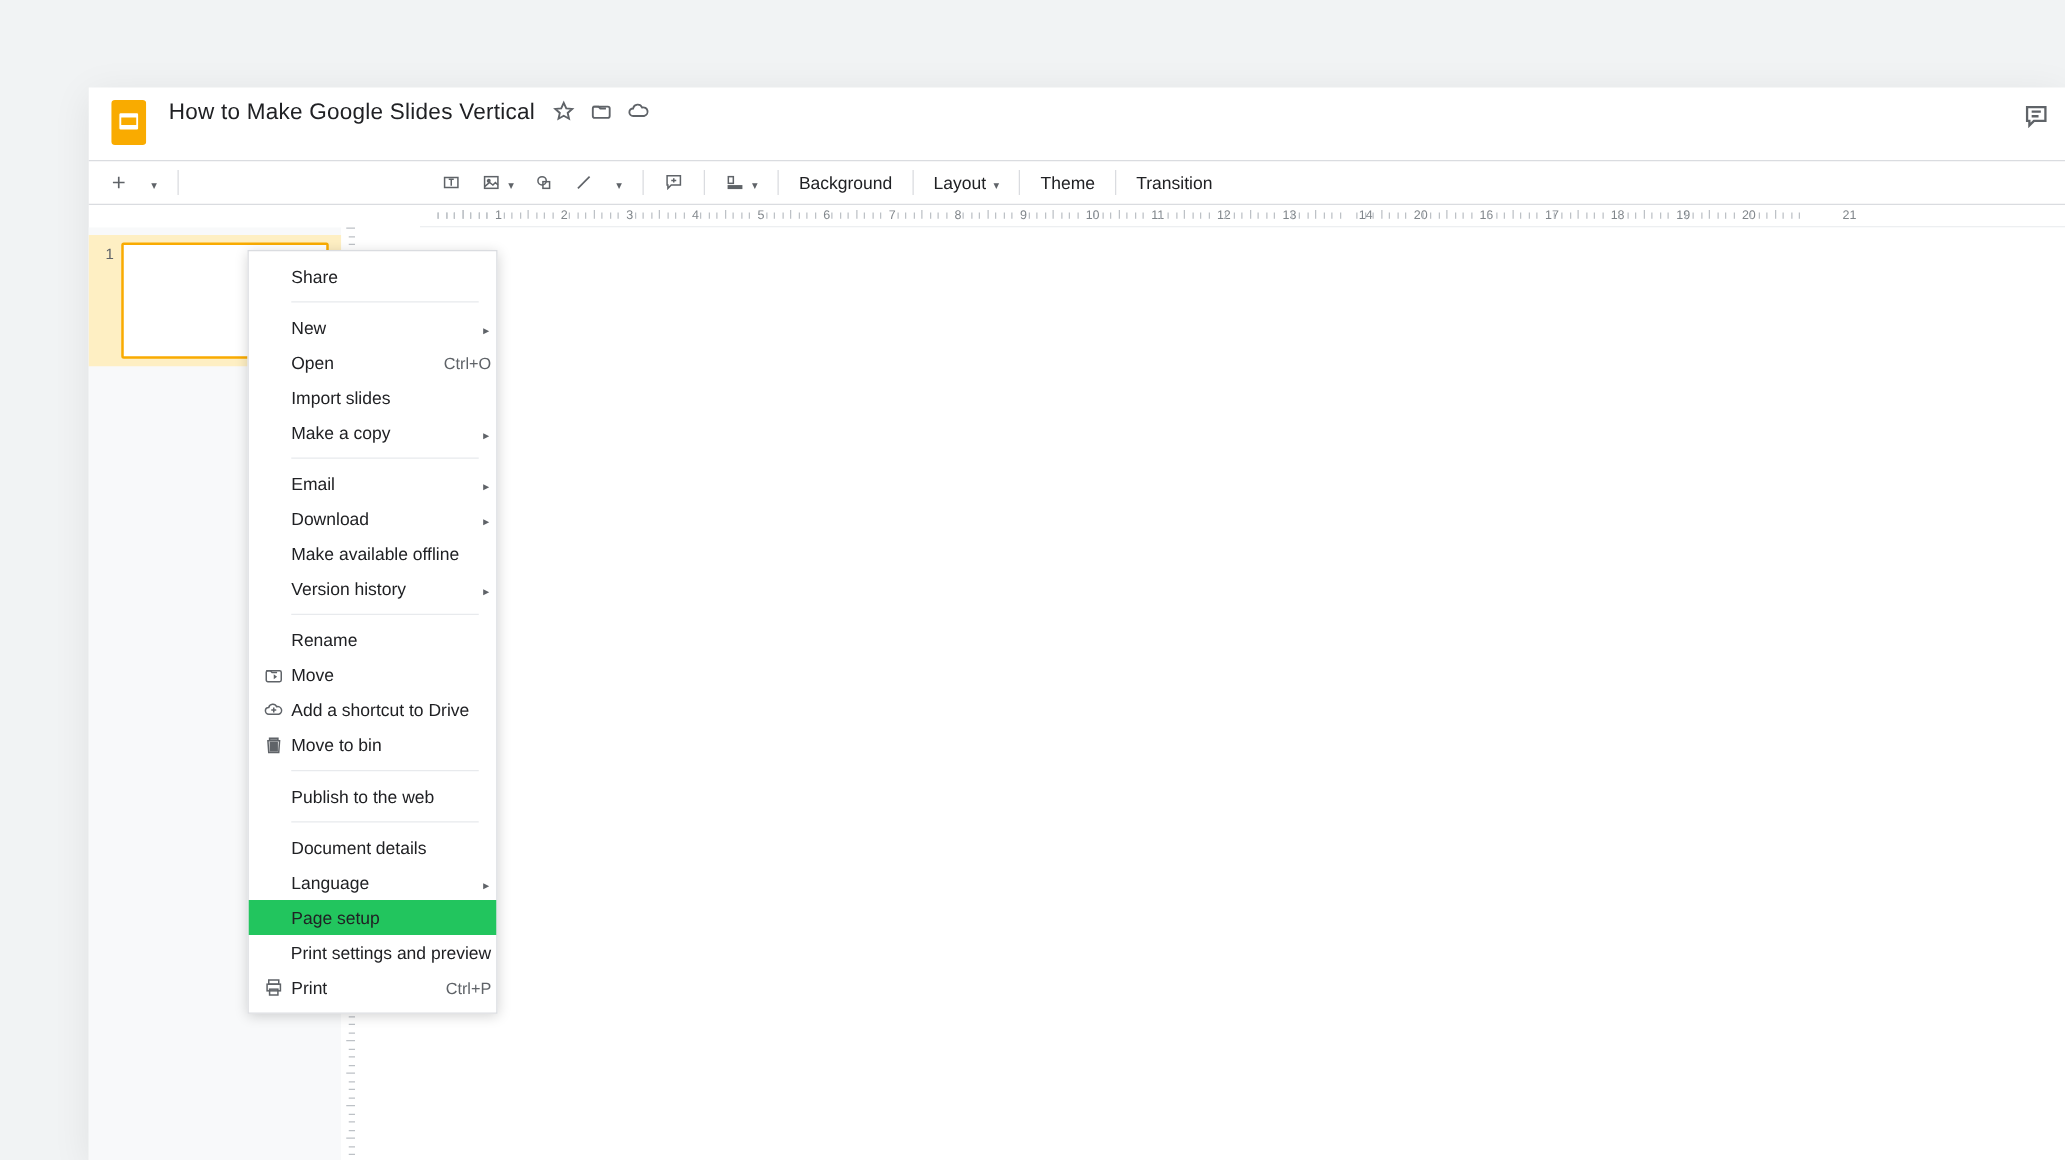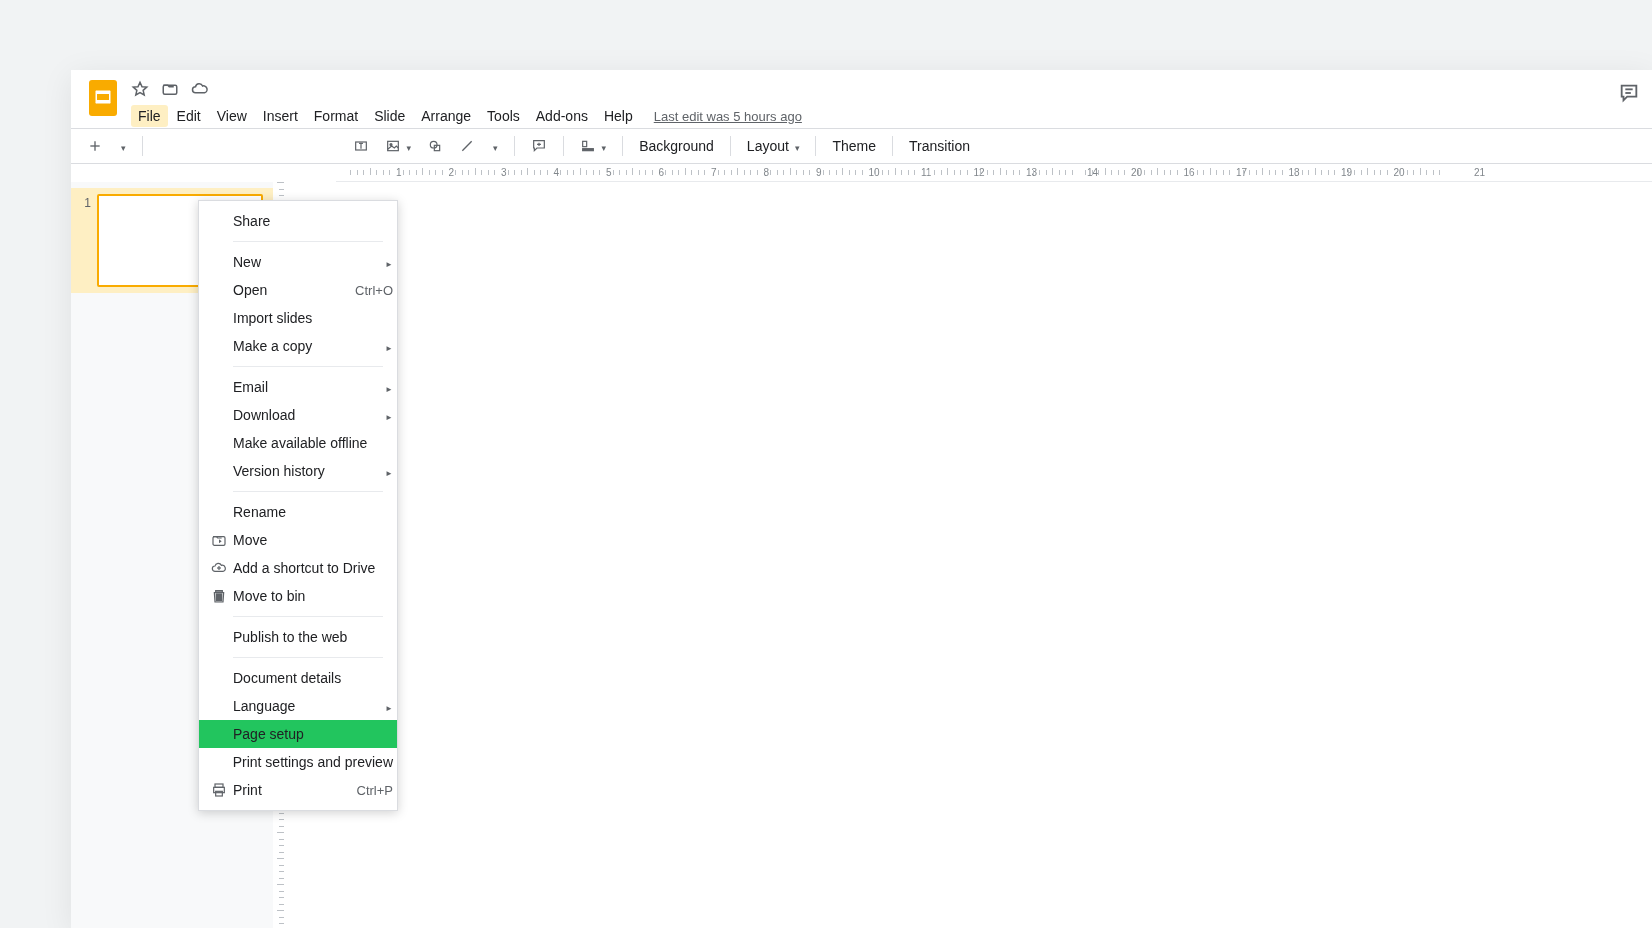"How to Make Google Slides" span.doc-title { html: none -> <span>How to Make Google Slides Vertical</span> }
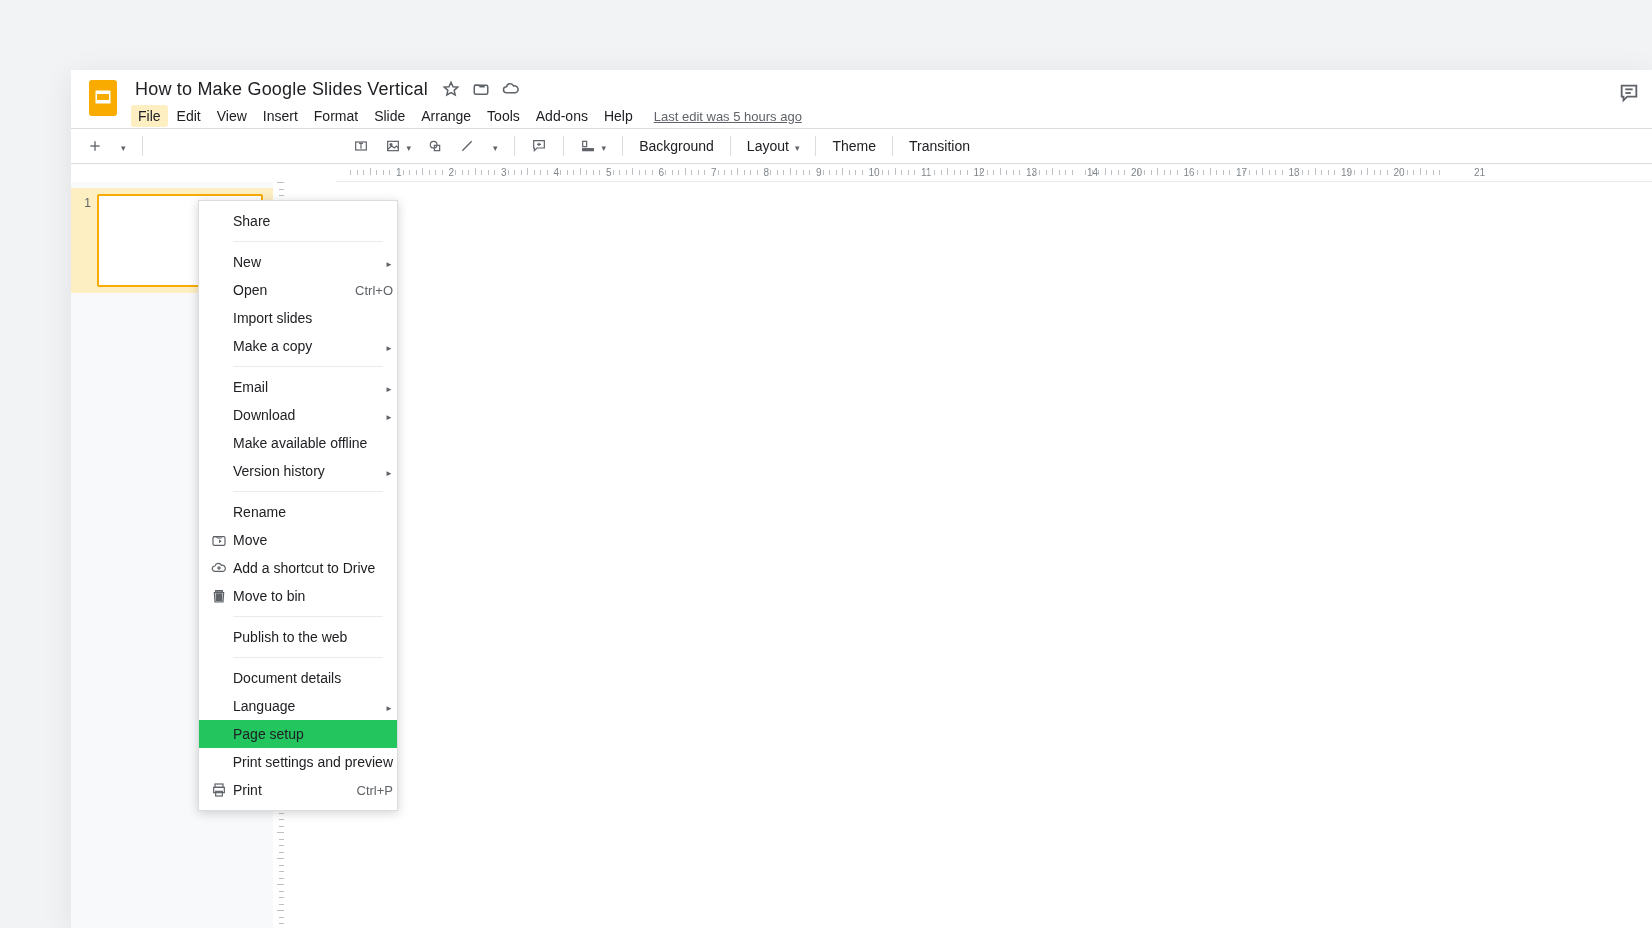"File" div.menu-bar { html: <div> <span>File</span> <span>Edit</span> <span>View</span> <span>Insert</span> <span>Format</span> <span>Slide</span> <span>Arrange</span> <span>Tools</span> <span>Add-ons</span> <span>Help</span> <span>Last edit was 5 hours ago</span> </div> -> none }
